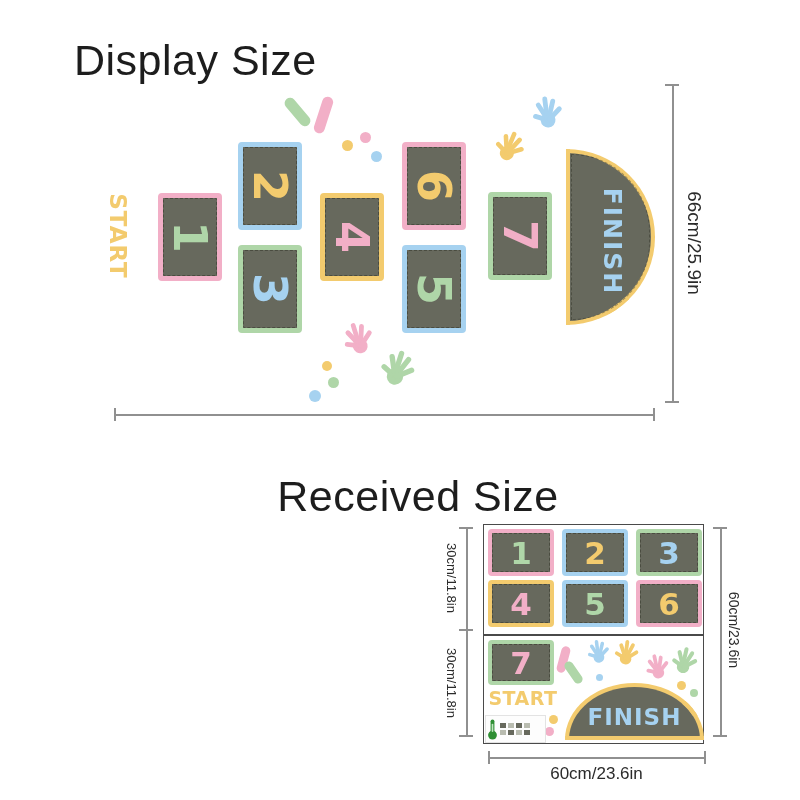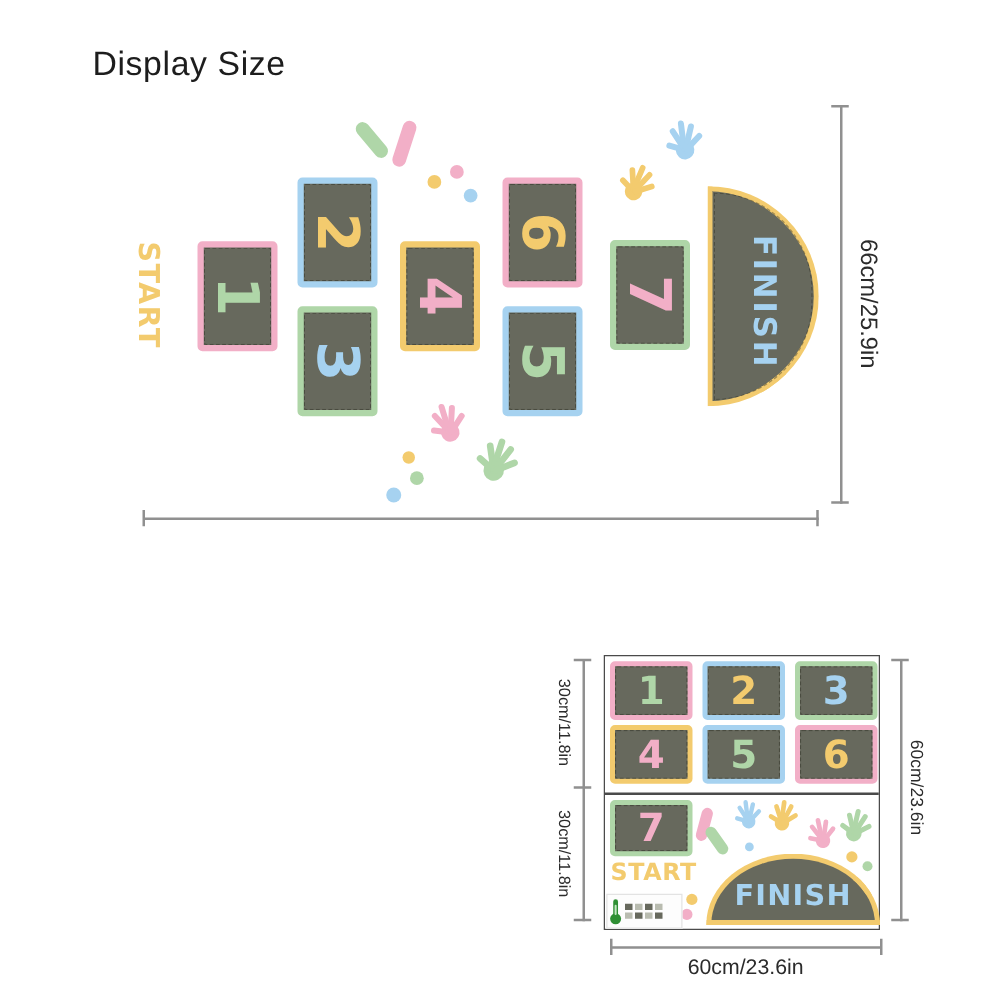"Display Size" .h-main { font-size: 27px -> 43px }
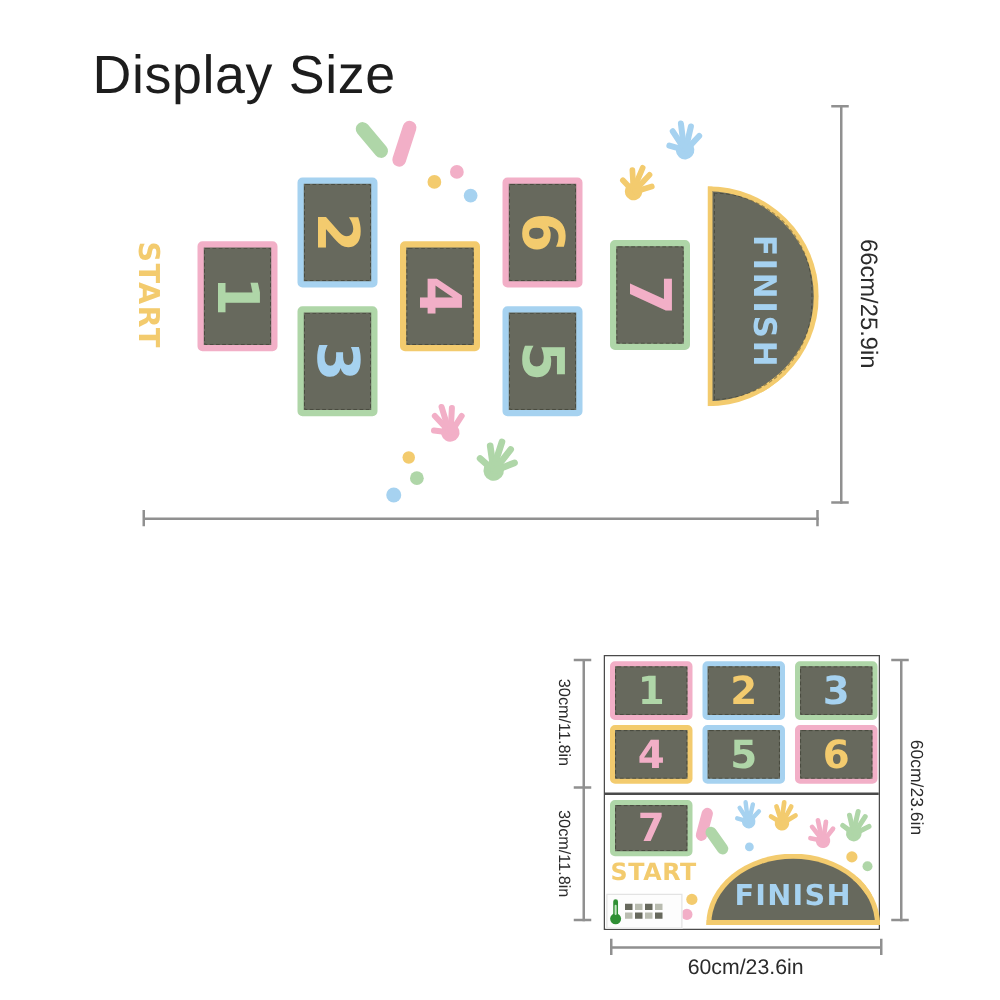"Received Size" div.abs { html: none -> <div>Received Size</div> }
